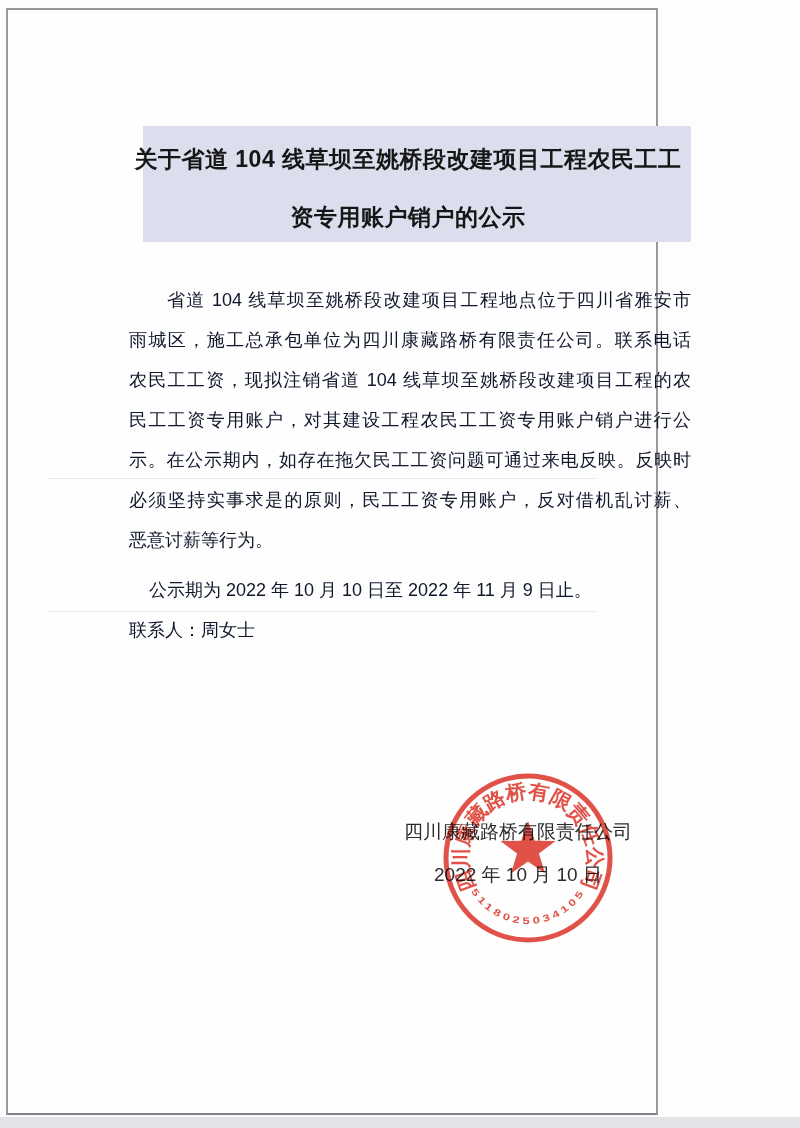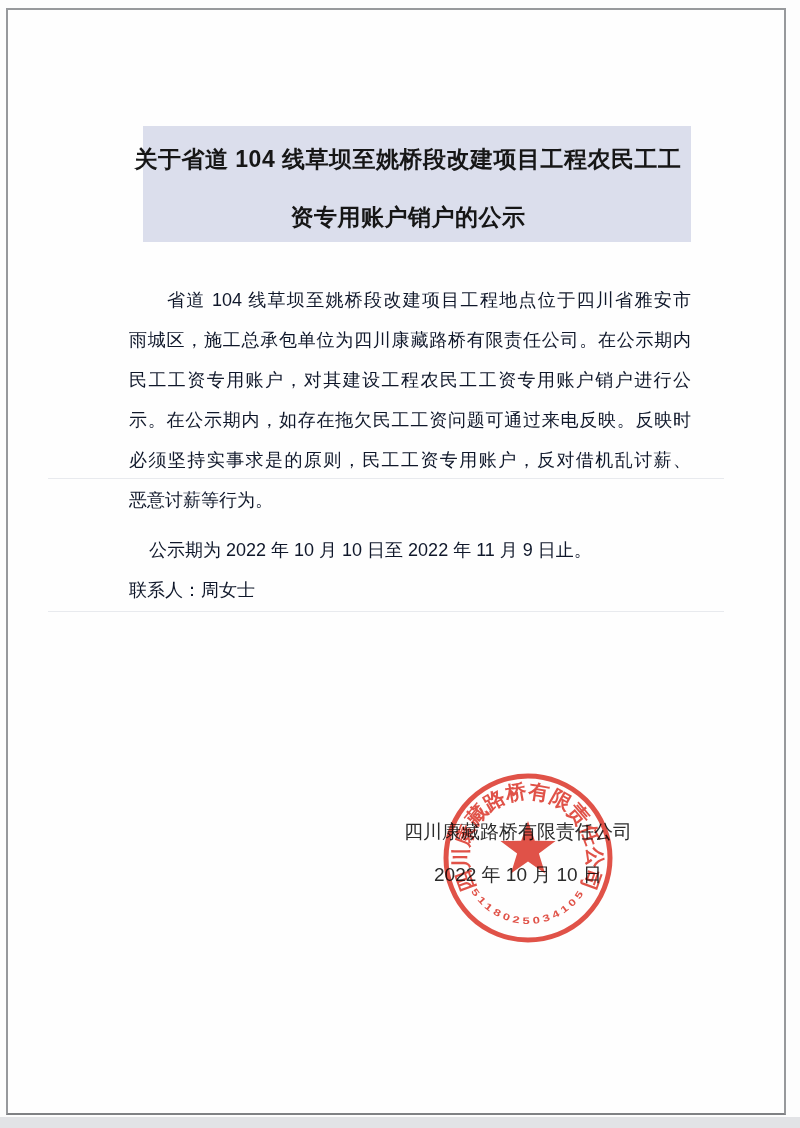"关于省道 104 线草坝至姚桥段改建项目工程农民工工" .page { width: 780px -> 652px }
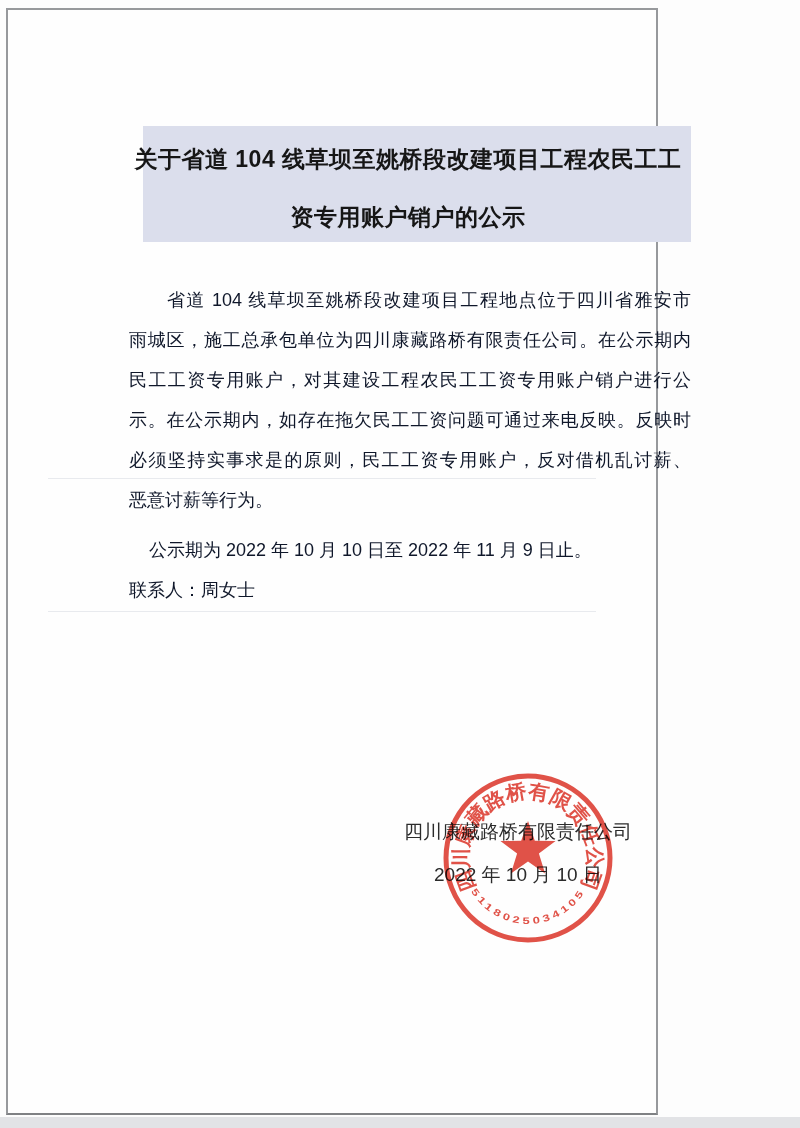"雨城区，施工总承包单位为四川康藏路桥有限责任公司。在公示期内" div.bline { text: 在公示期内 -> 联系电话 }
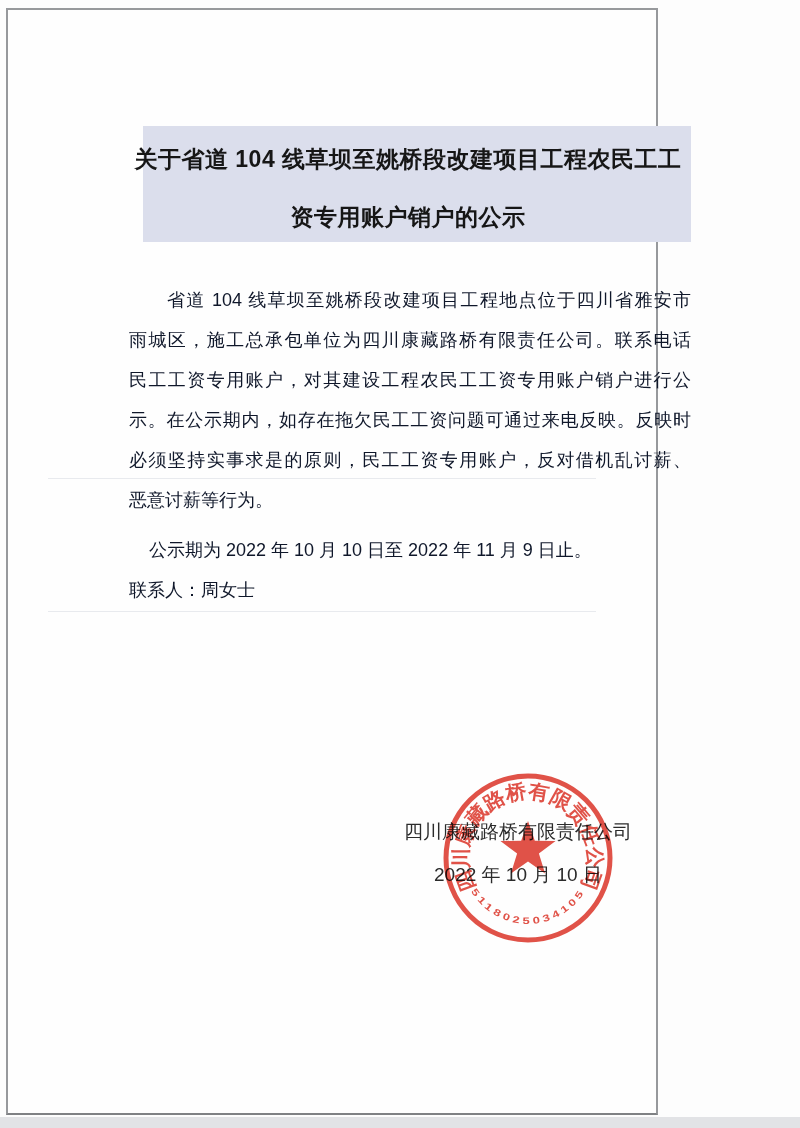"农民工工资，现拟注销省道 104 线草坝至姚桥段改建项目工程的农" div.bline { html: none -> <div>农民工工资，现拟注销省道 104 线草坝至姚桥段改建项目工程的农</div> }
